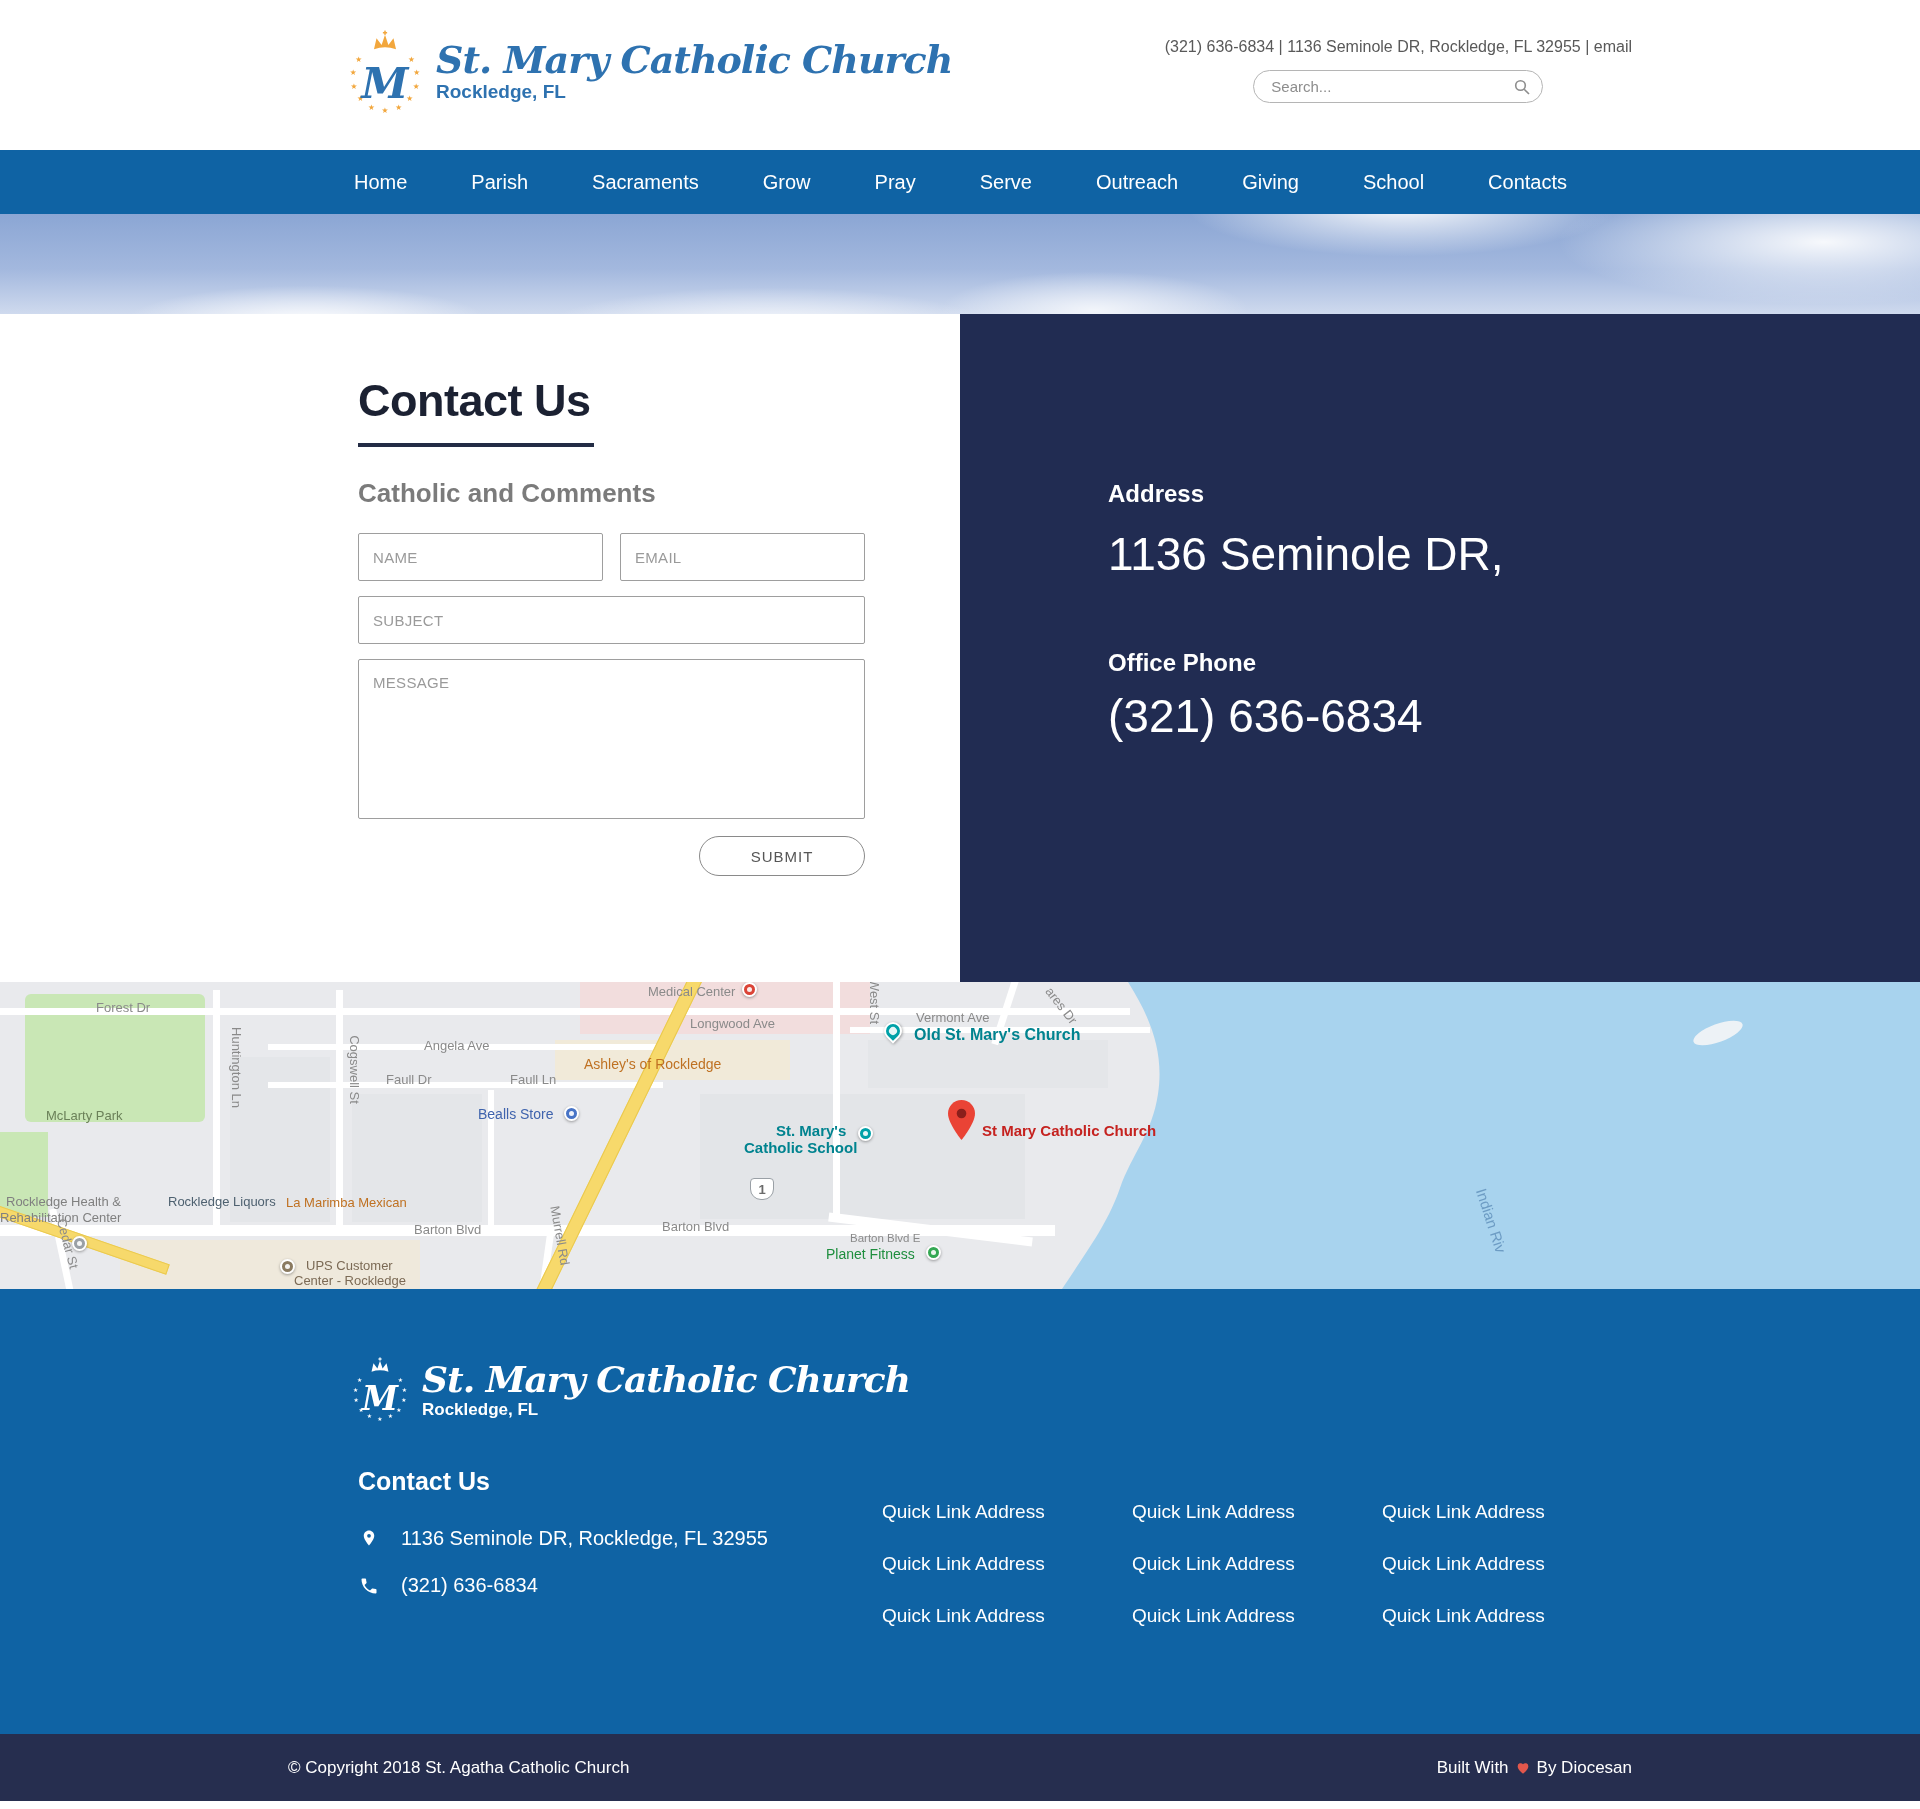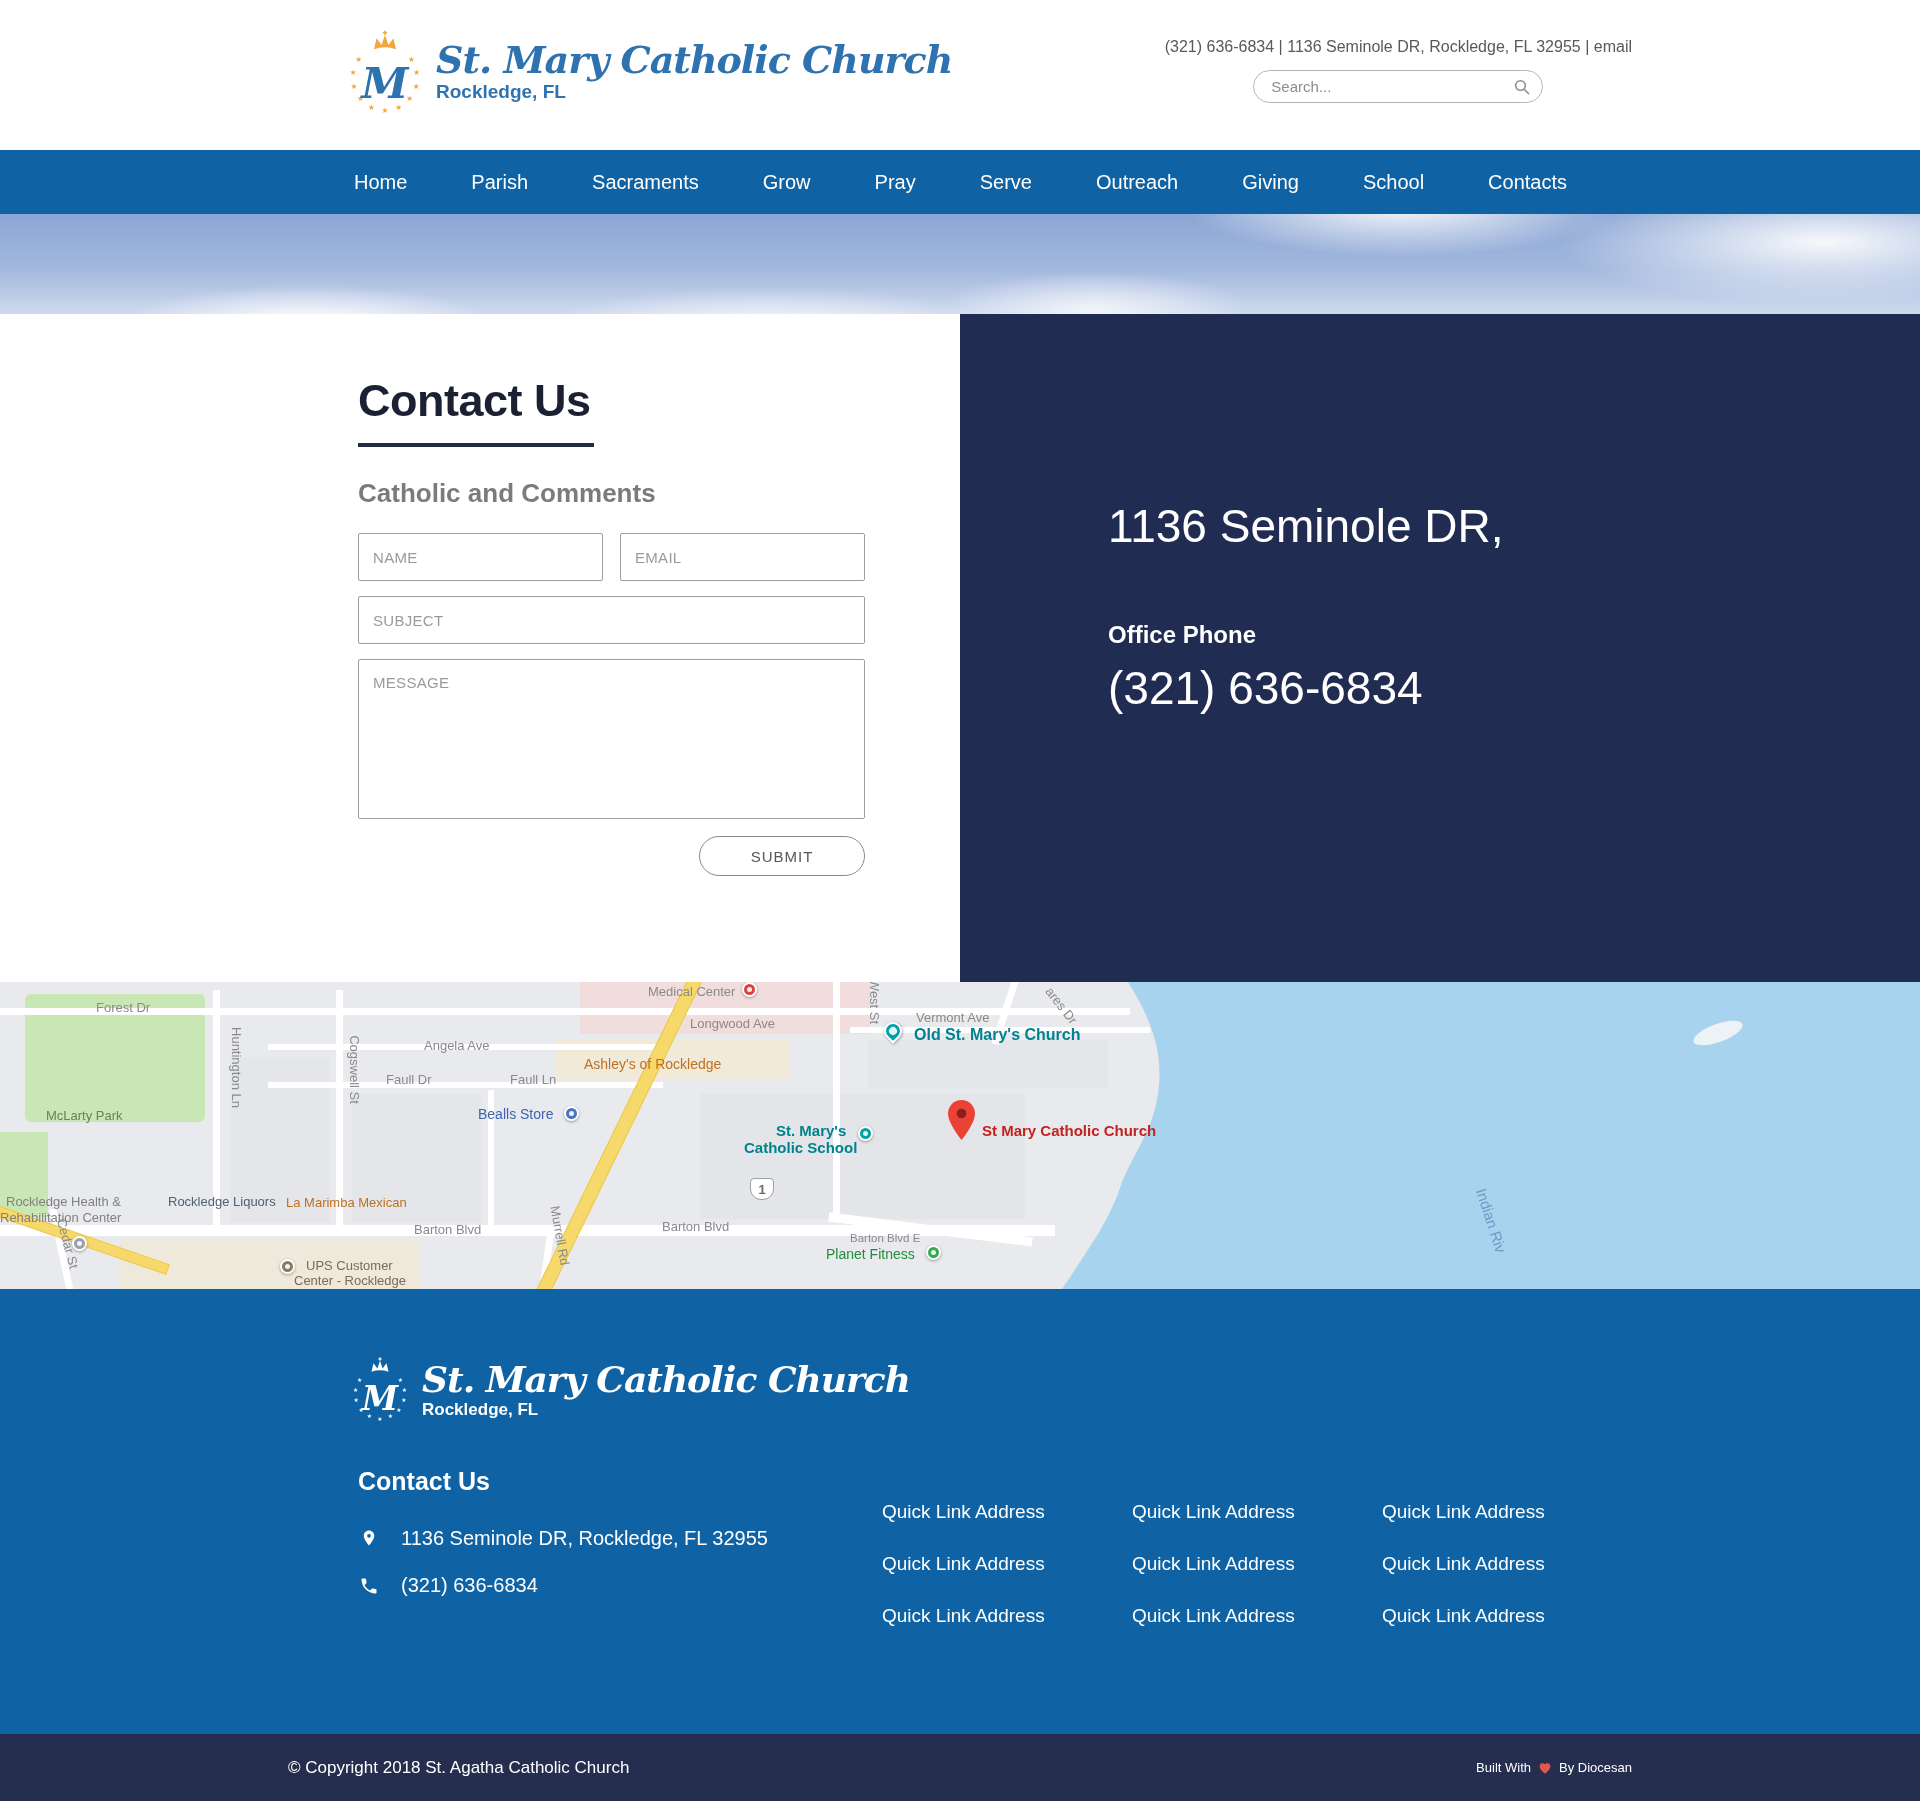"Address" div.info-label { html: none -> <div>Address</div> }
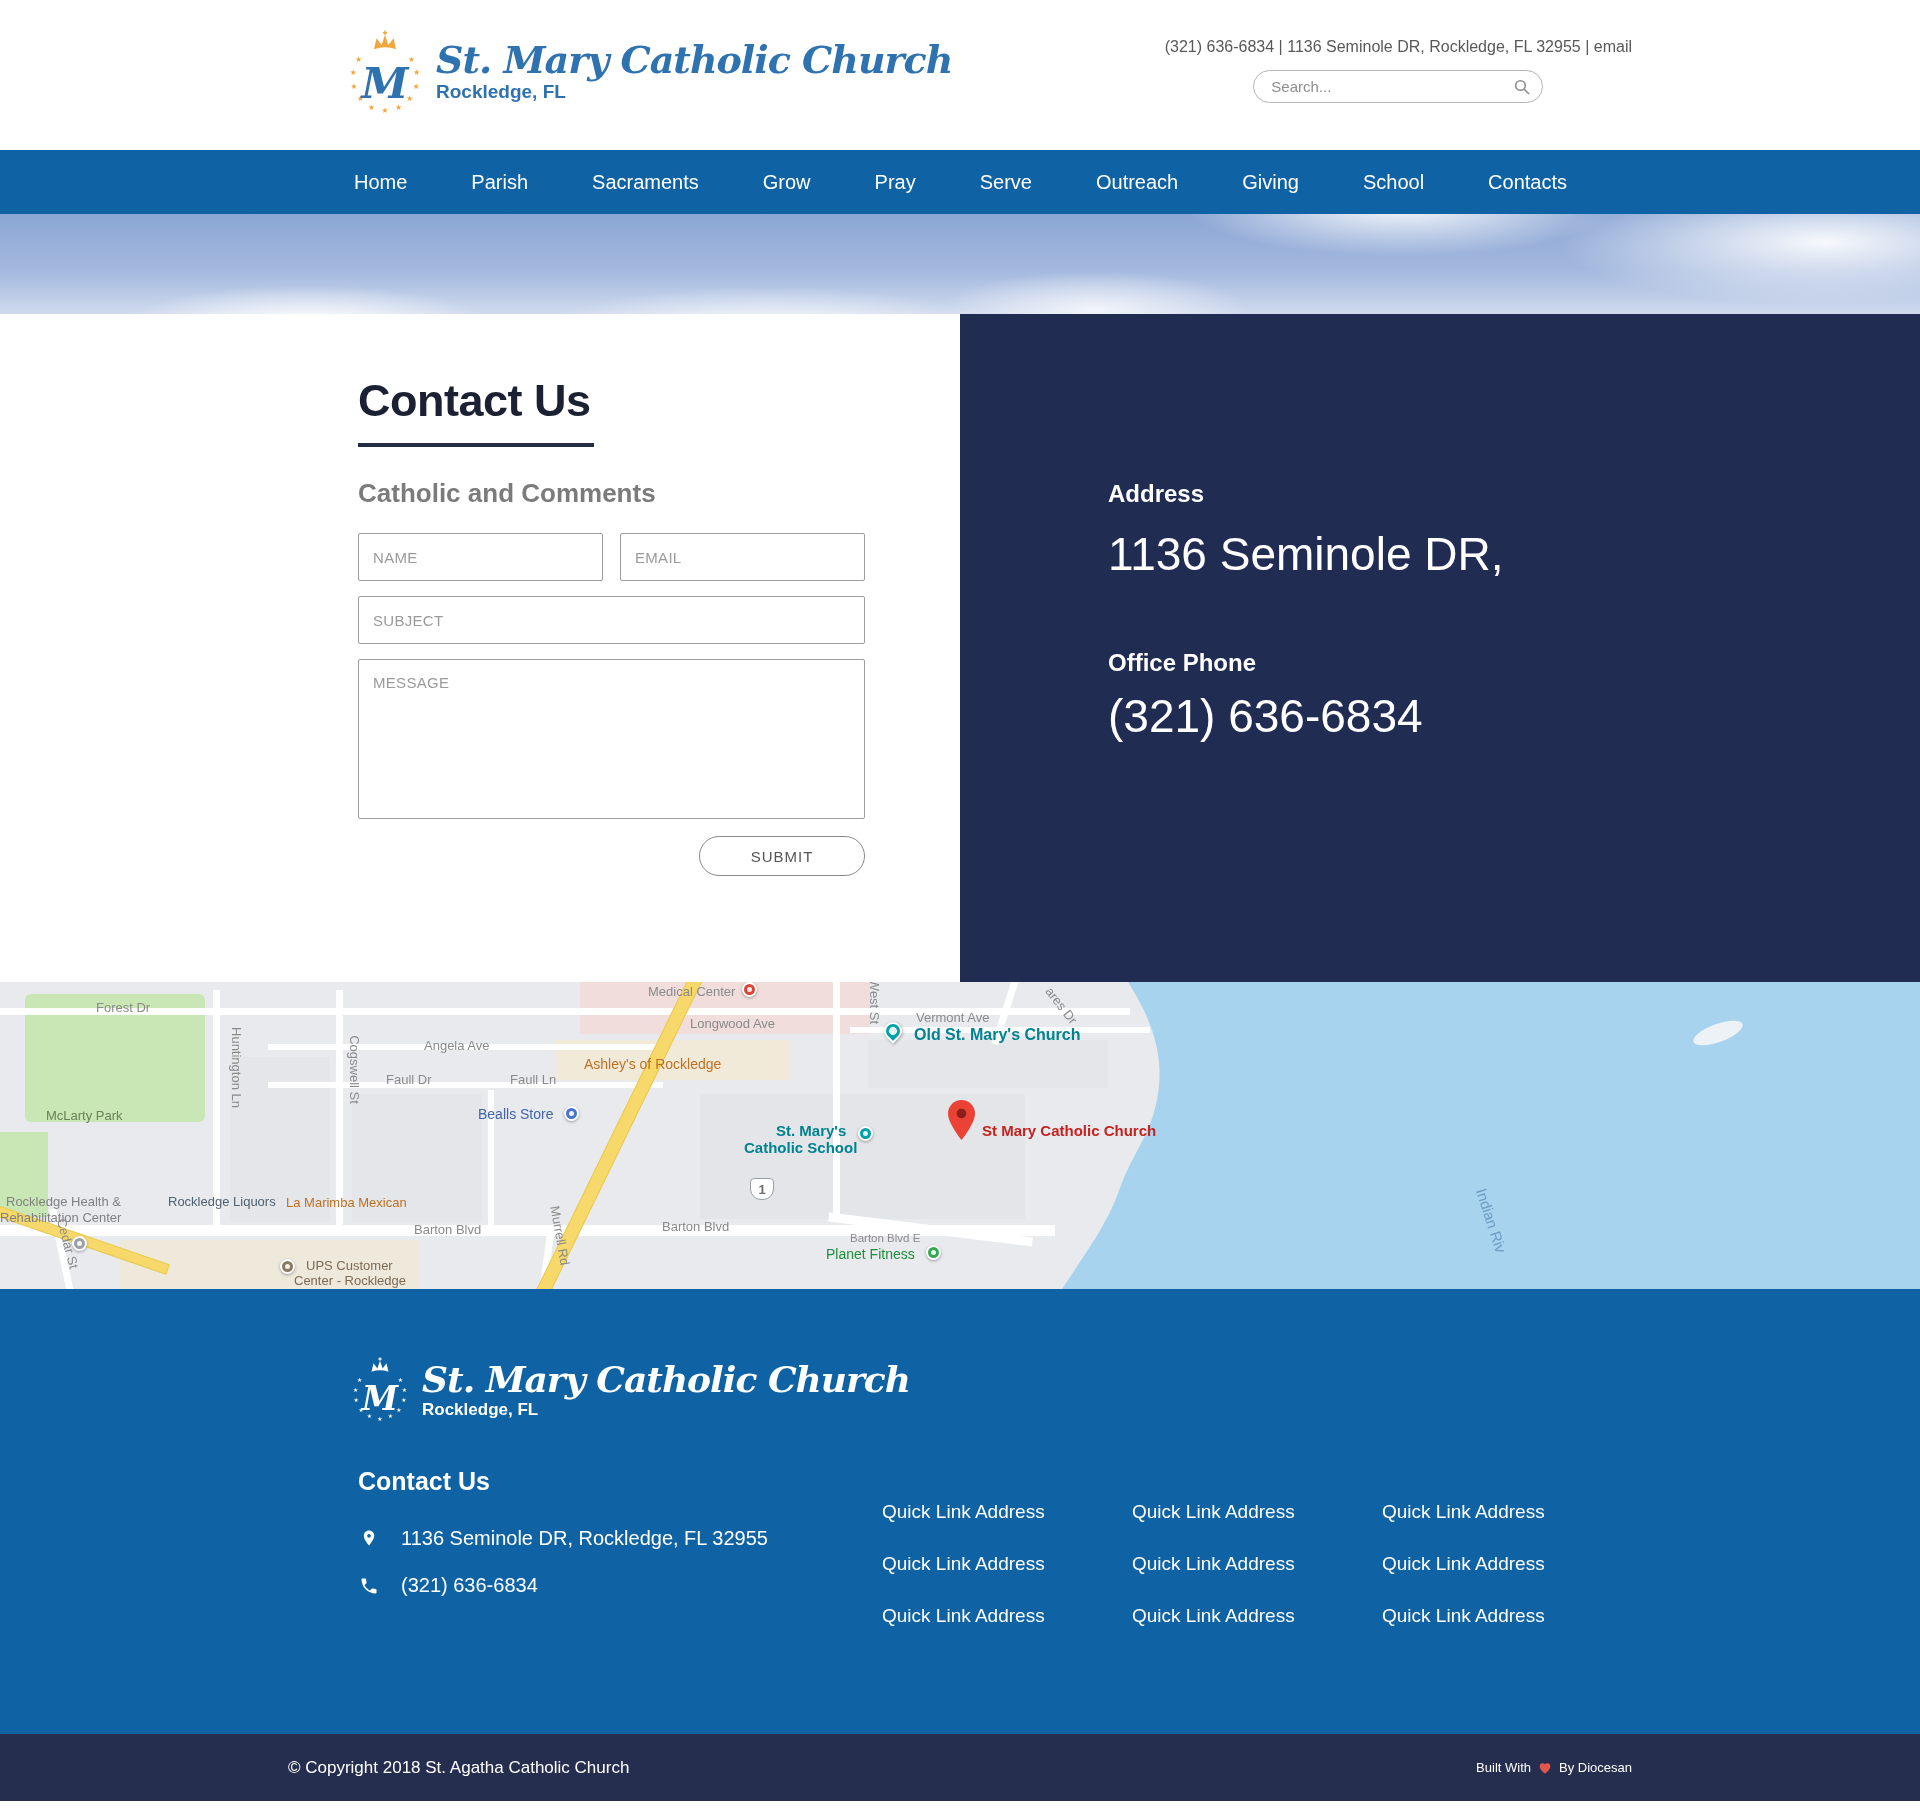"Built With" .copy-right { font-size: 13px -> 17px }
